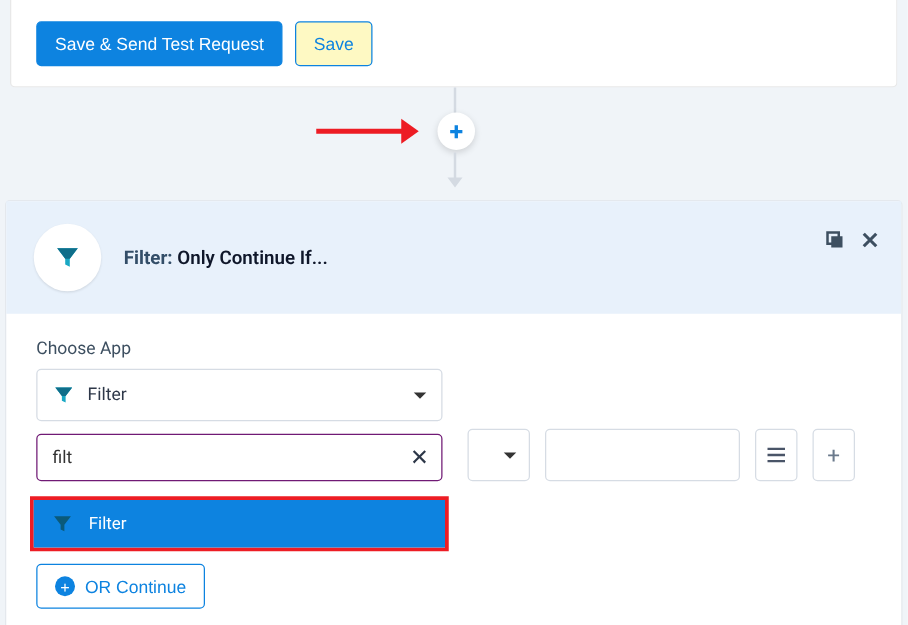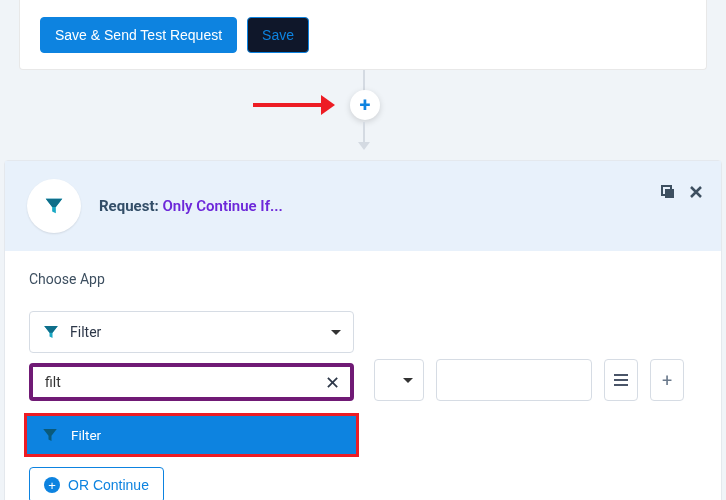"Save & Send Test Request" .top-white { margin: 0 19px -> 0 8px }
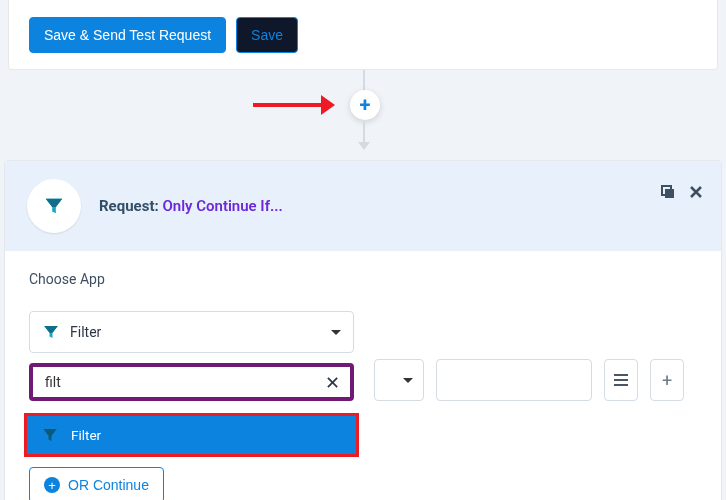"Save" .btn-outline { background: #0f172a -> #fef9c3 }
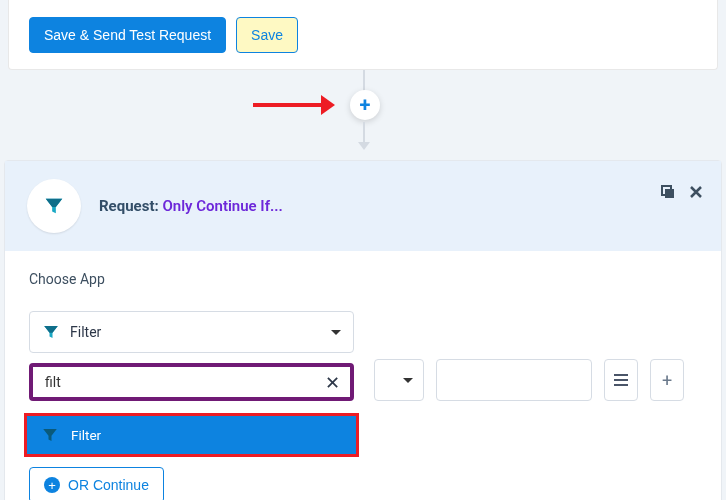"Request:" b { text: Request -> Filter }
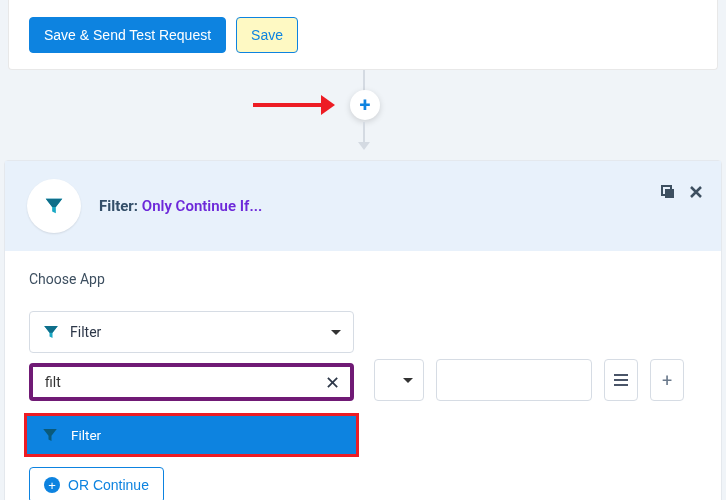"Only Continue If..." b { color: #6d28d9 -> #0f172a }
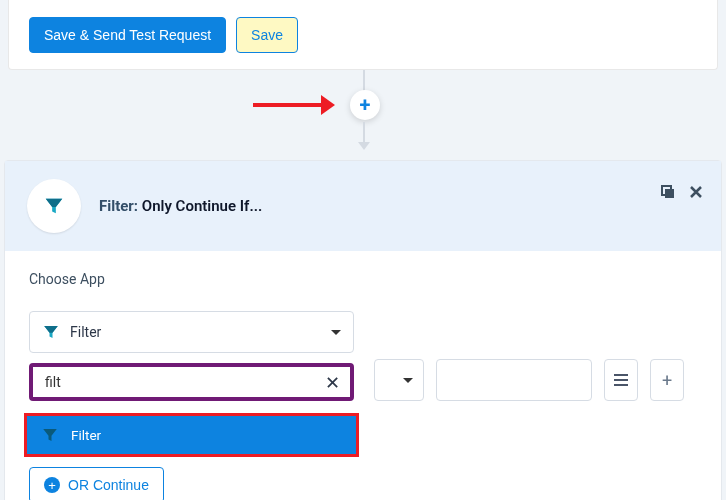"Choose App" .label { margin-bottom: 24px -> 8px }
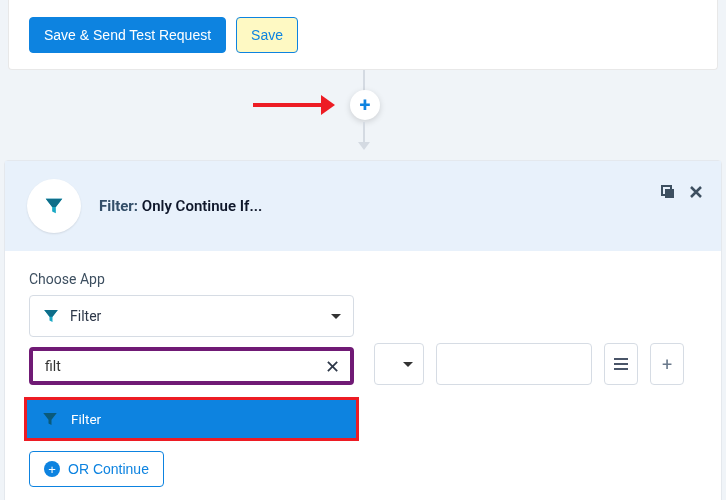"filt" .search-wrap { border: 4px solid #701a75 -> 1px solid #701a75 }
